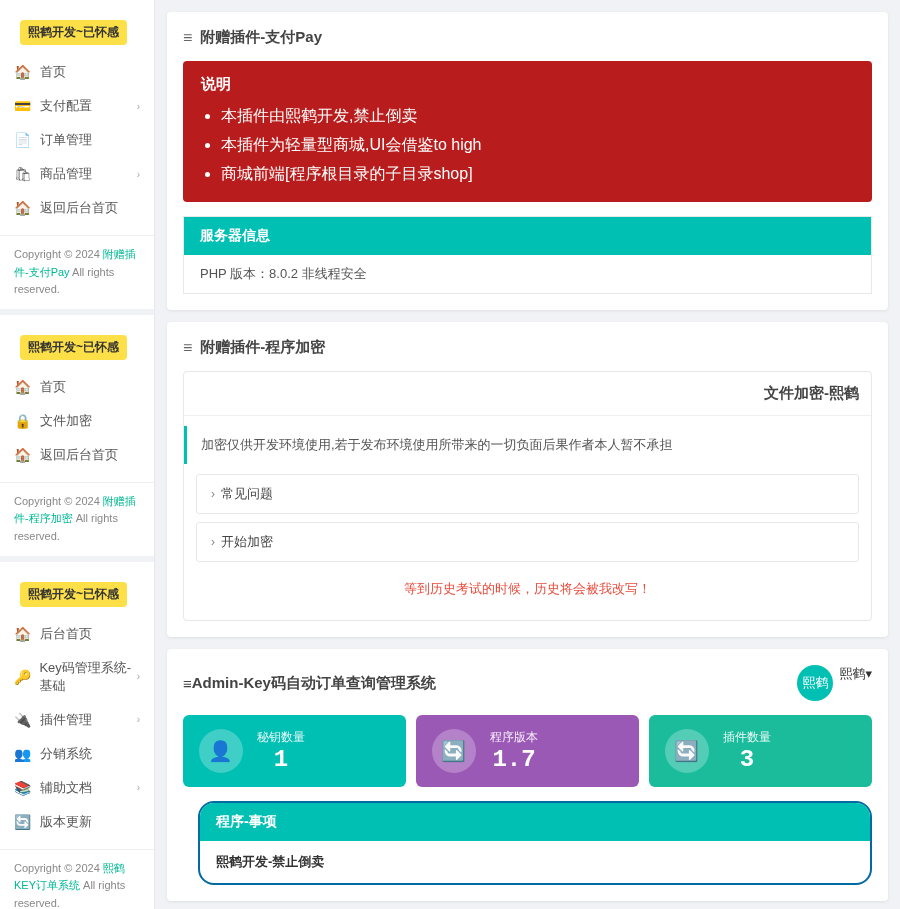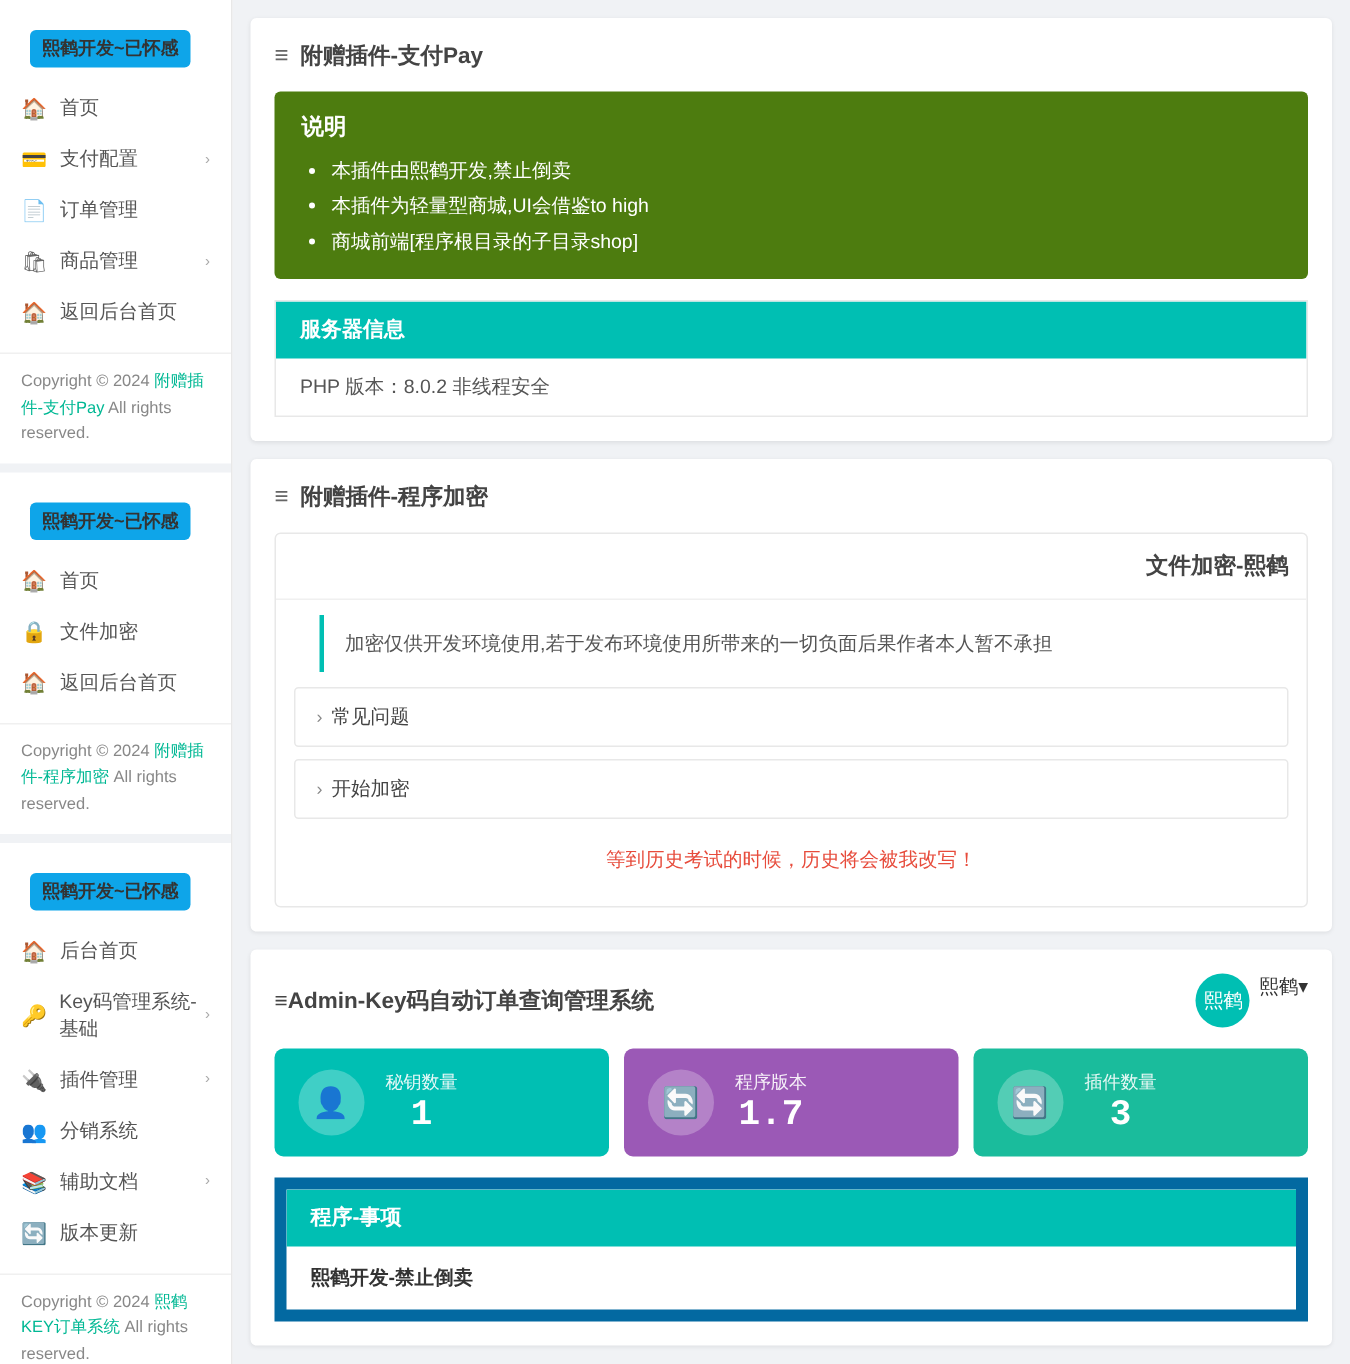"熙鹤开发~已怀感" .sidebar-logo { background: #0ea5e9 -> #fde047 }
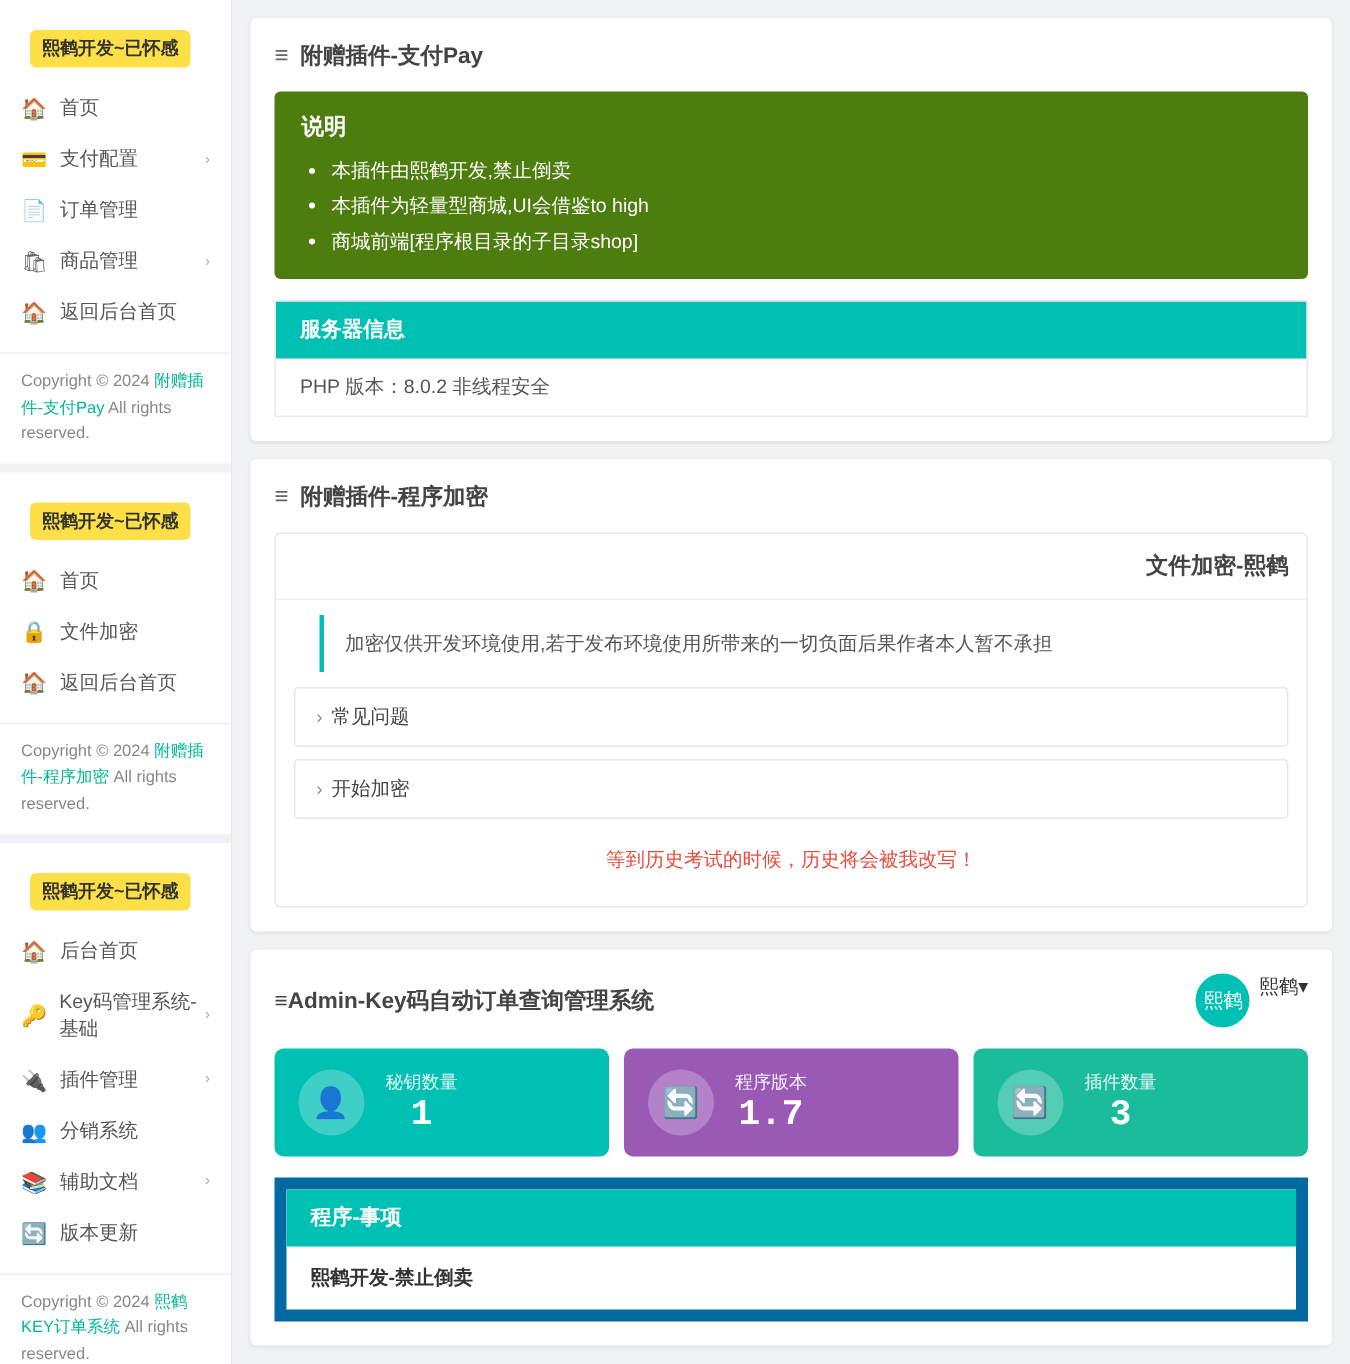"说明" .info-box { background: #4d7c0f -> #b91c1c }
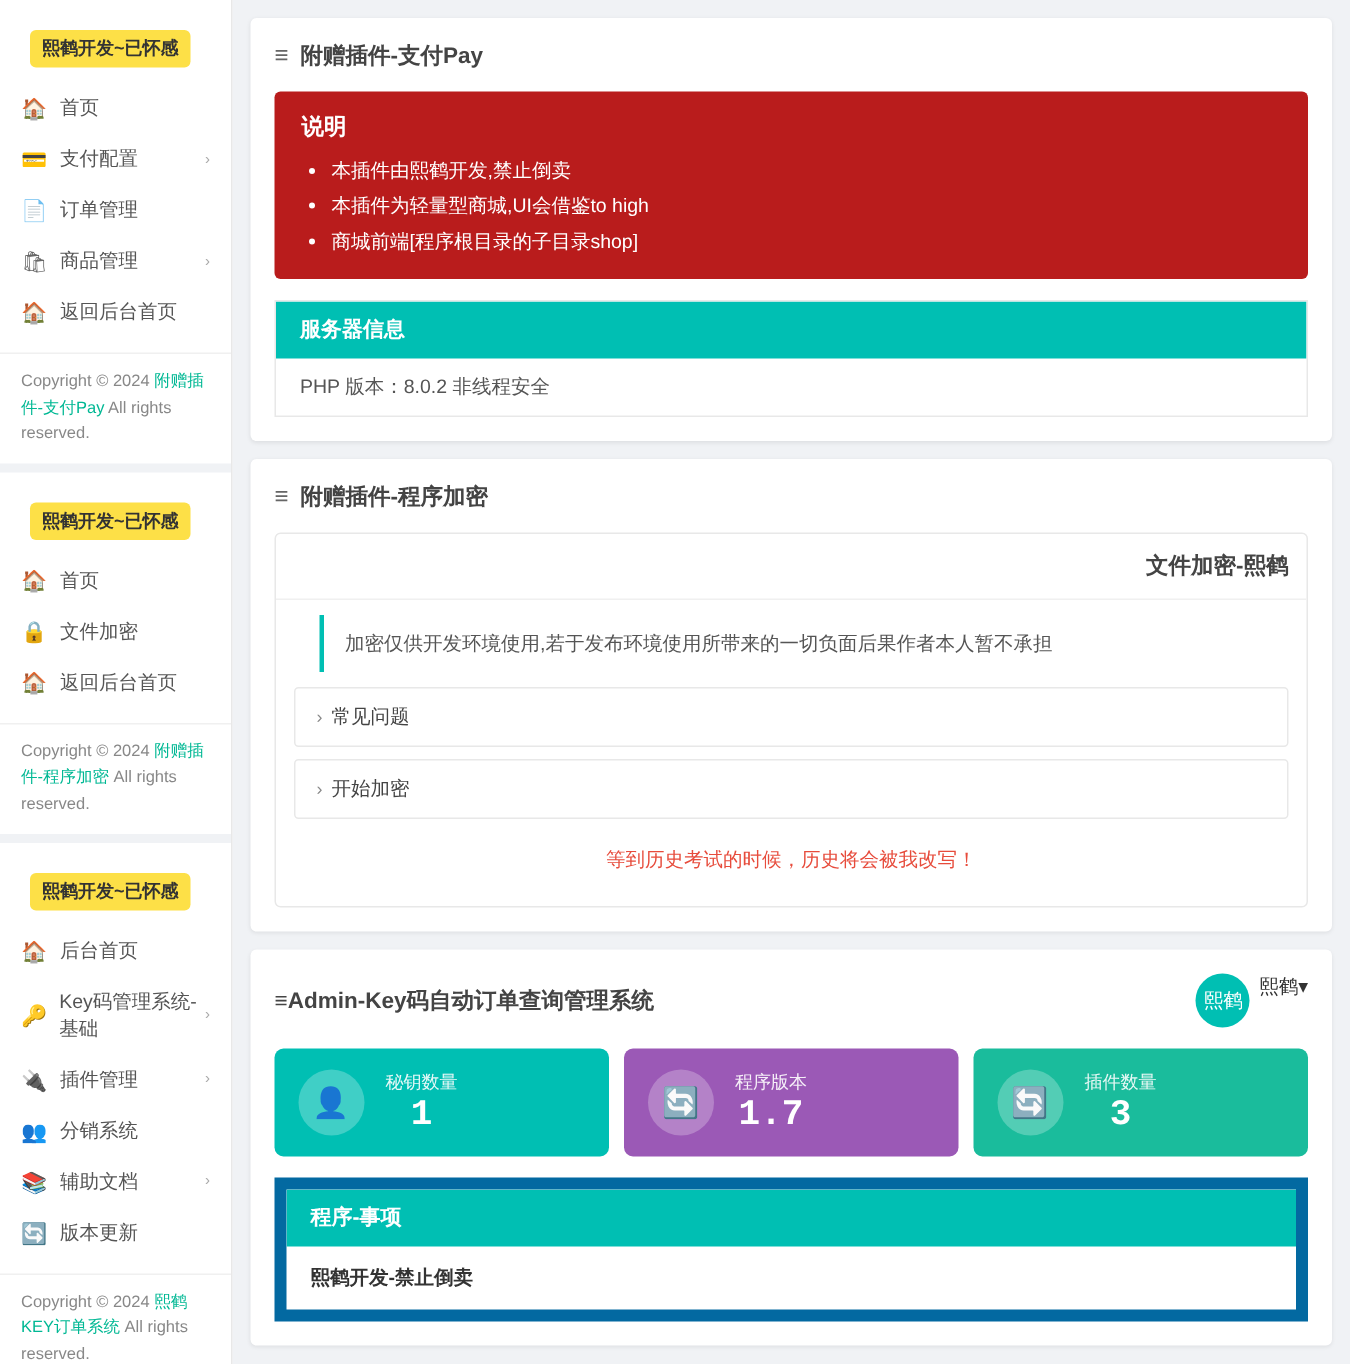"本插件由熙鹤开发,禁止倒卖" .info-box ul { font-size: 13px -> 16px }
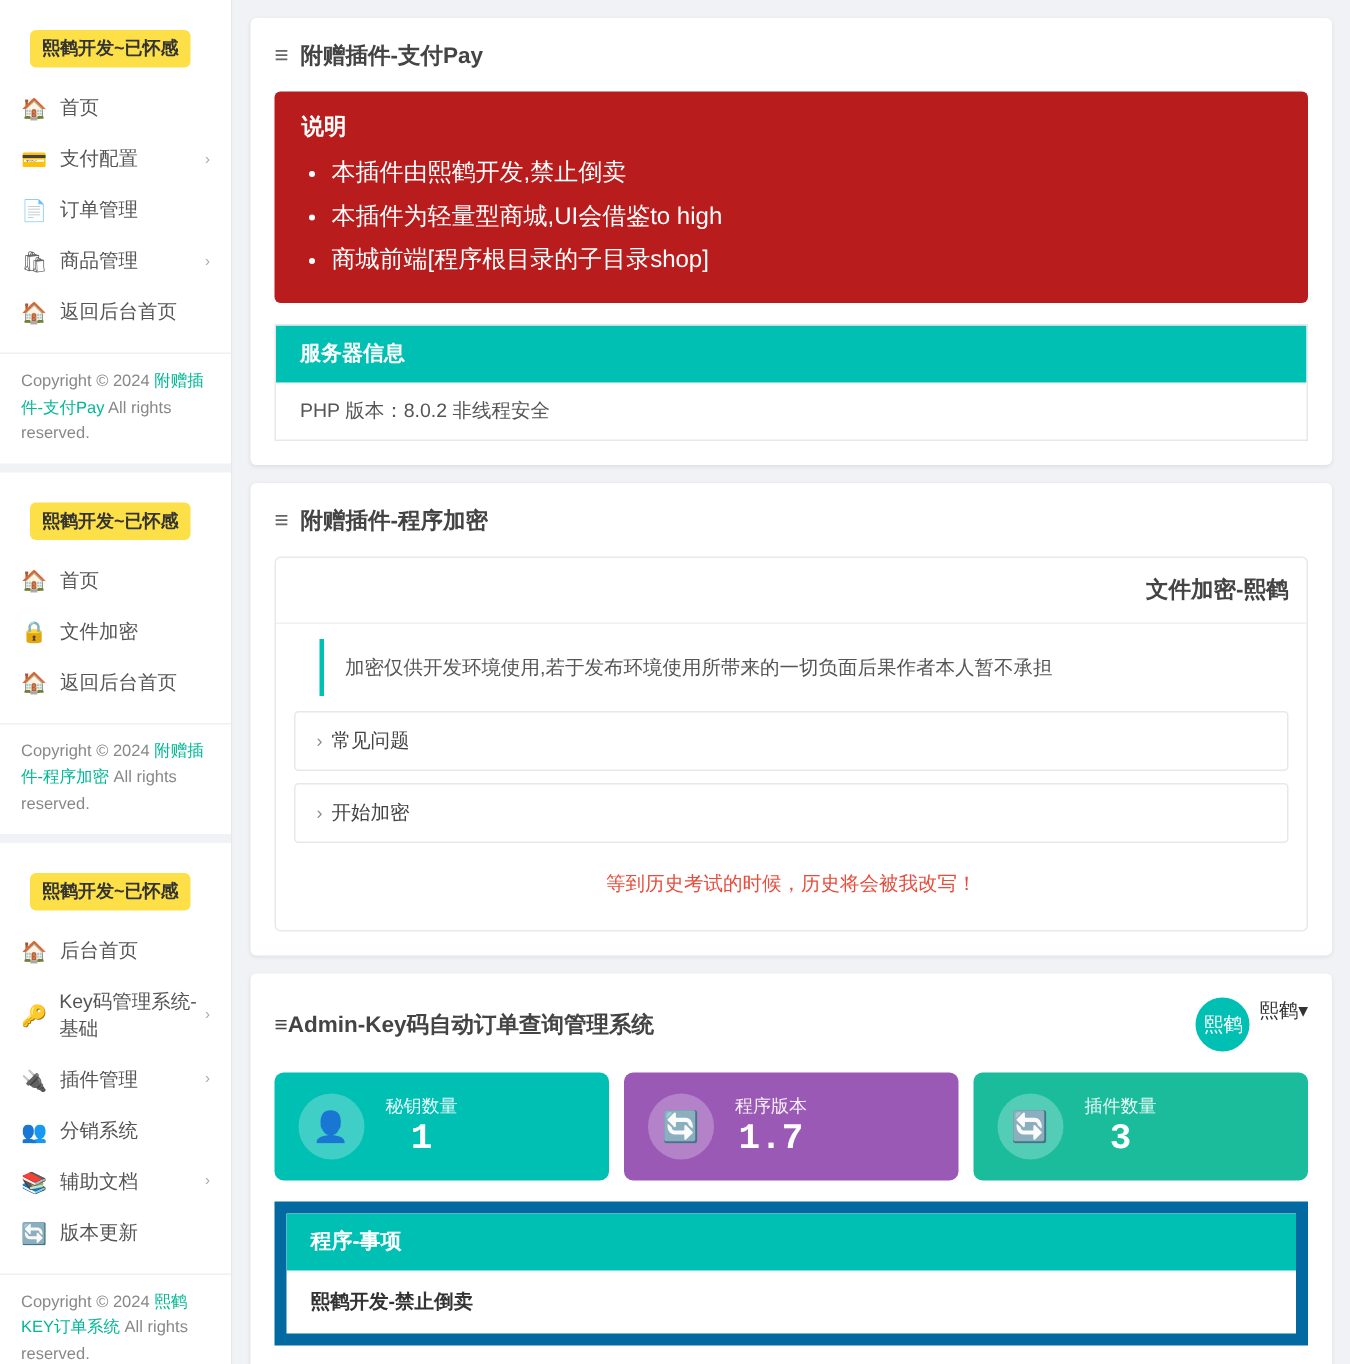"加密仅供开发环境使用,若于发布环境使用所带来的一切负面后果作者本人暂不承担" .encrypt-left-bar { margin-left: 29px -> none }
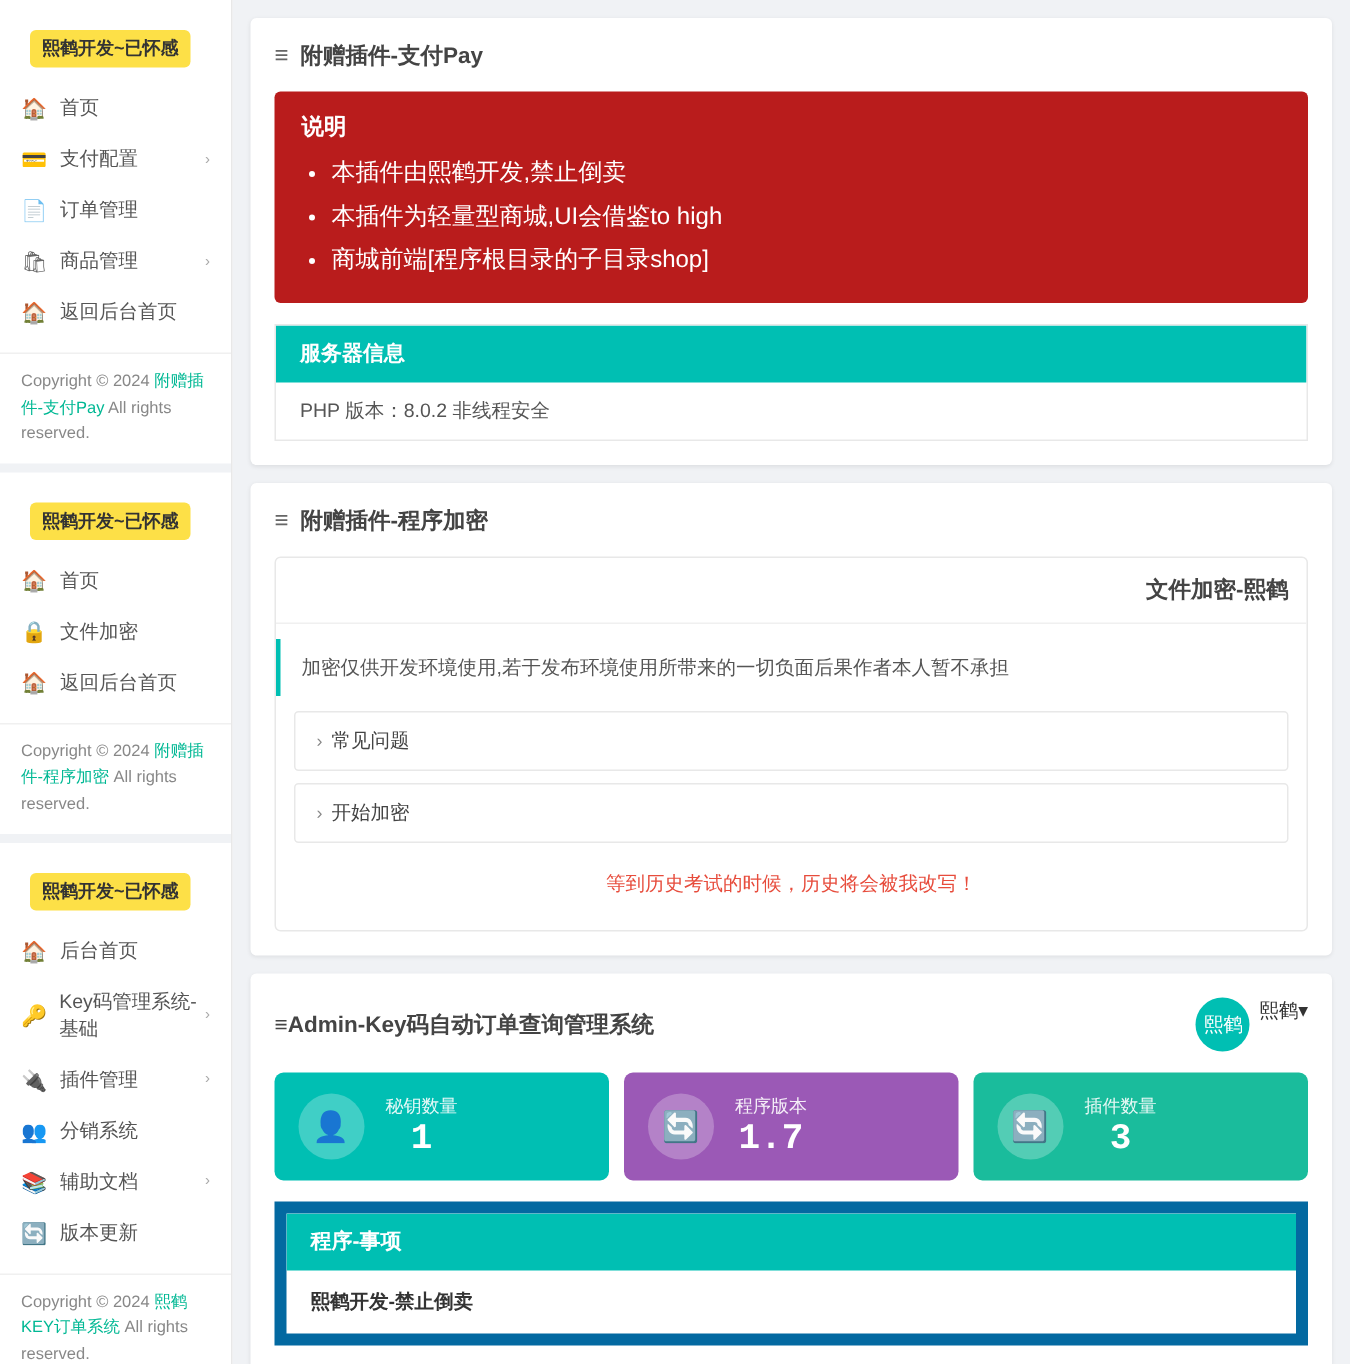"程序-事项" .program-items-box { border: 8px solid #0369a1 -> 2px solid #0369a1; border-radius: 0 -> 16px; margin-left: none -> 15px }
